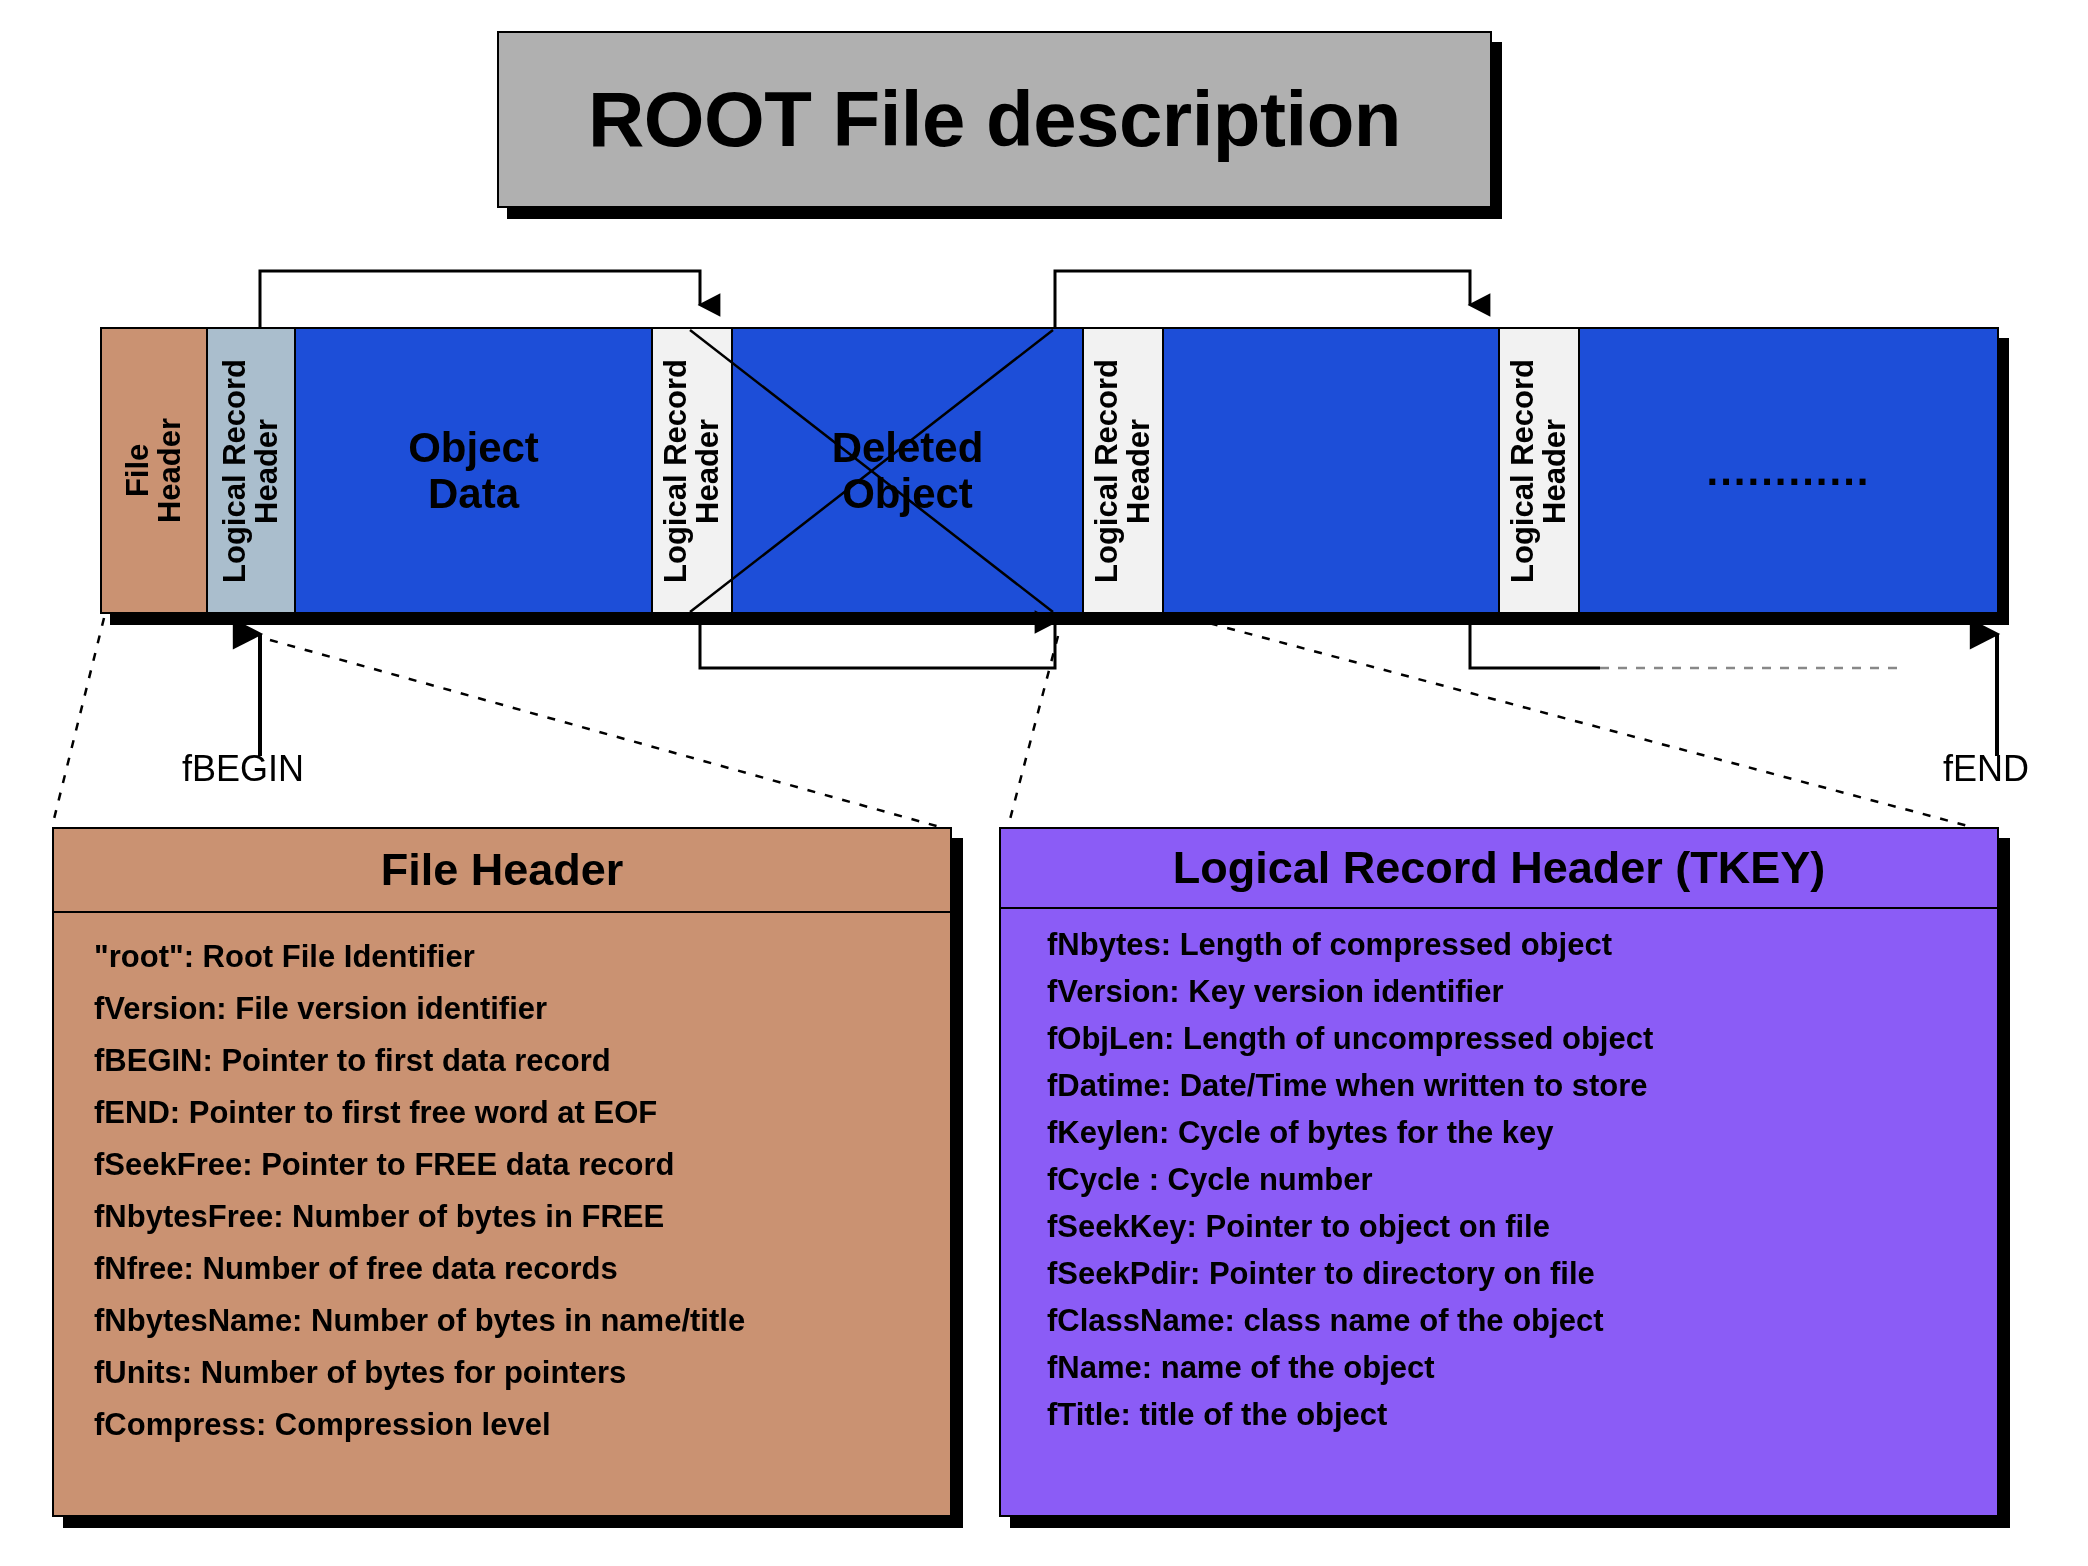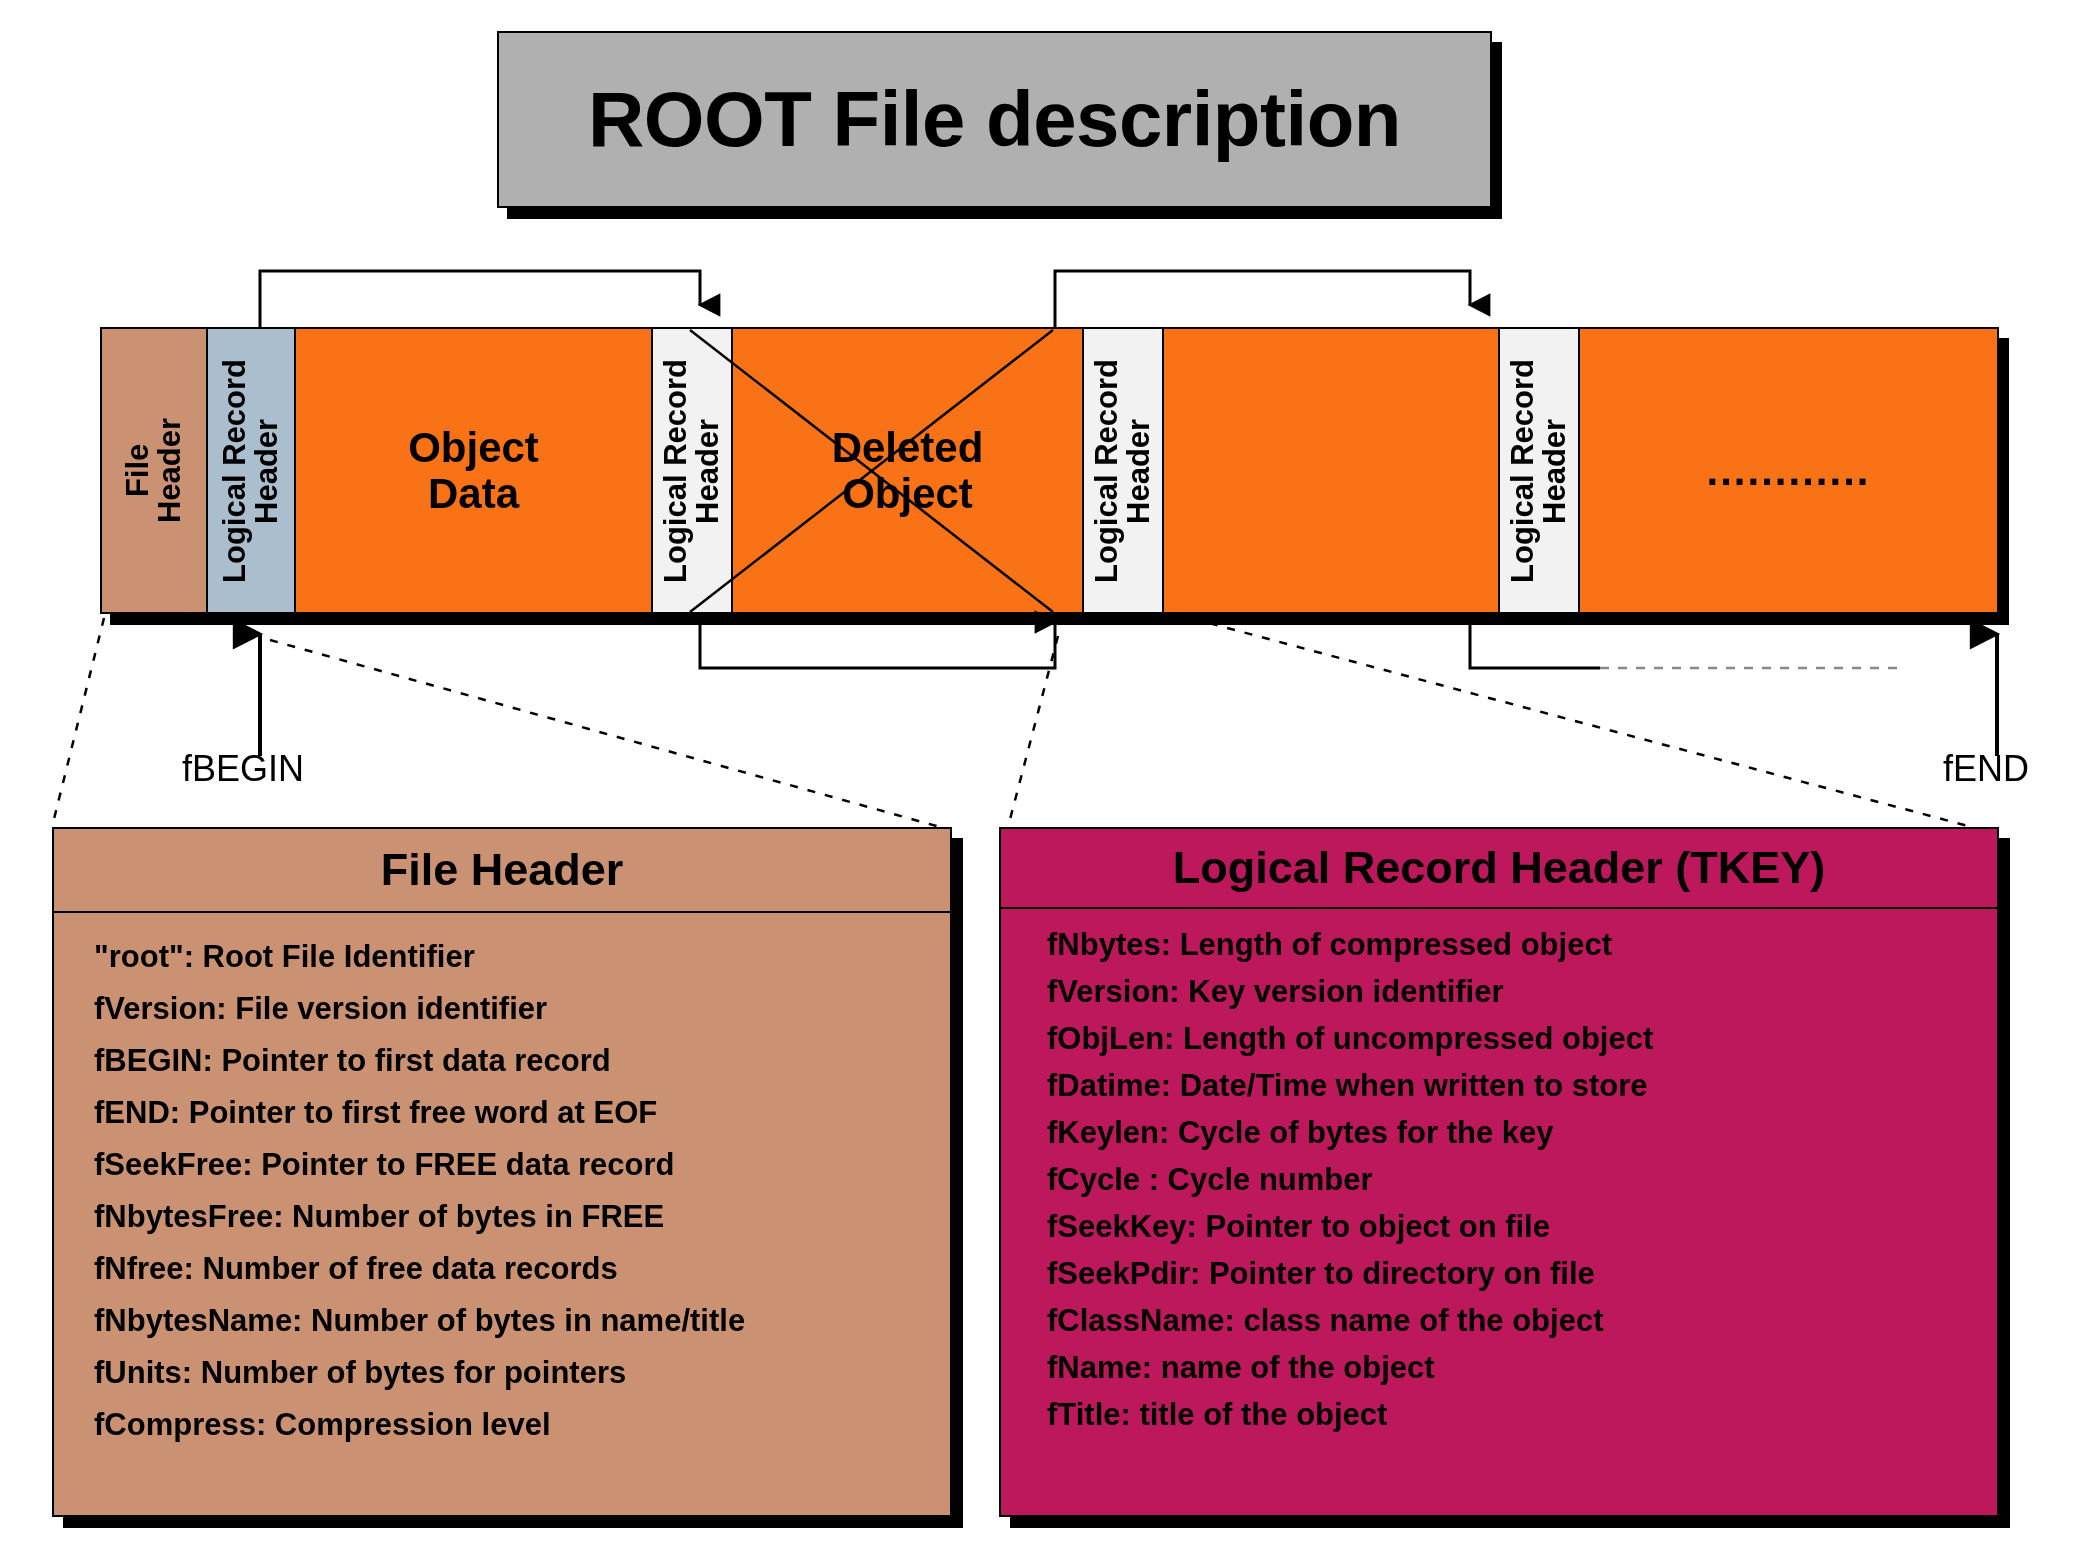"Object" .c-data { background: #f97316 -> #1d4ed8 }
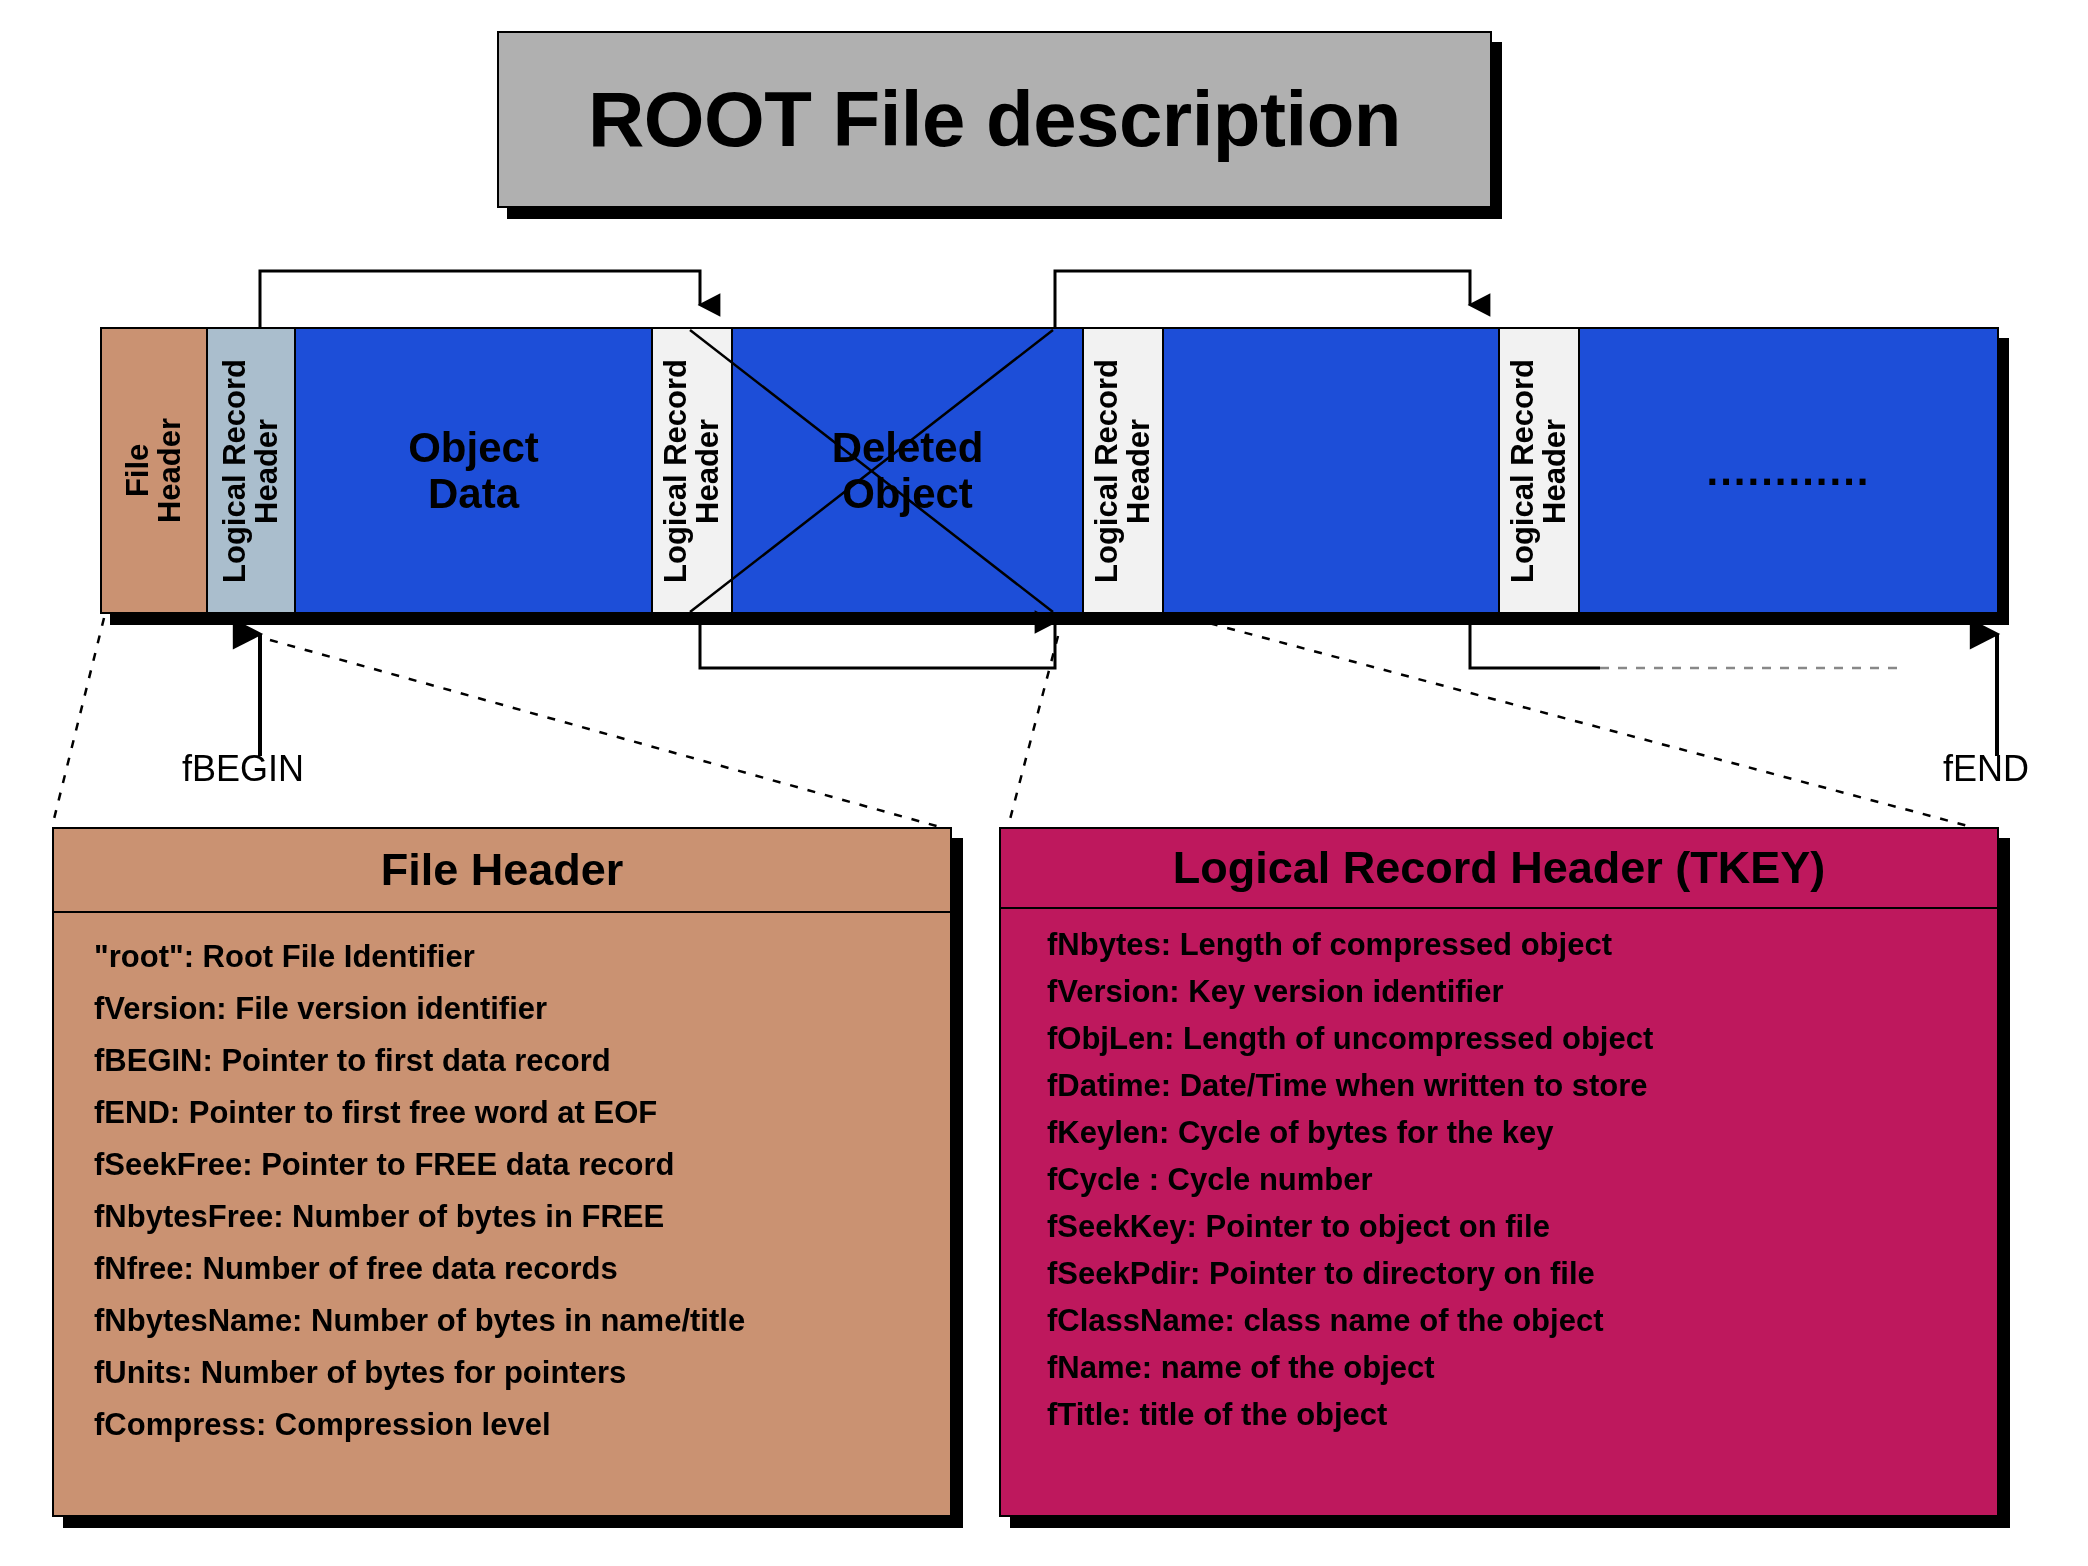"Logical Record Header (TKEY)" #tk-box { background: #be185d -> #8b5cf6 }
